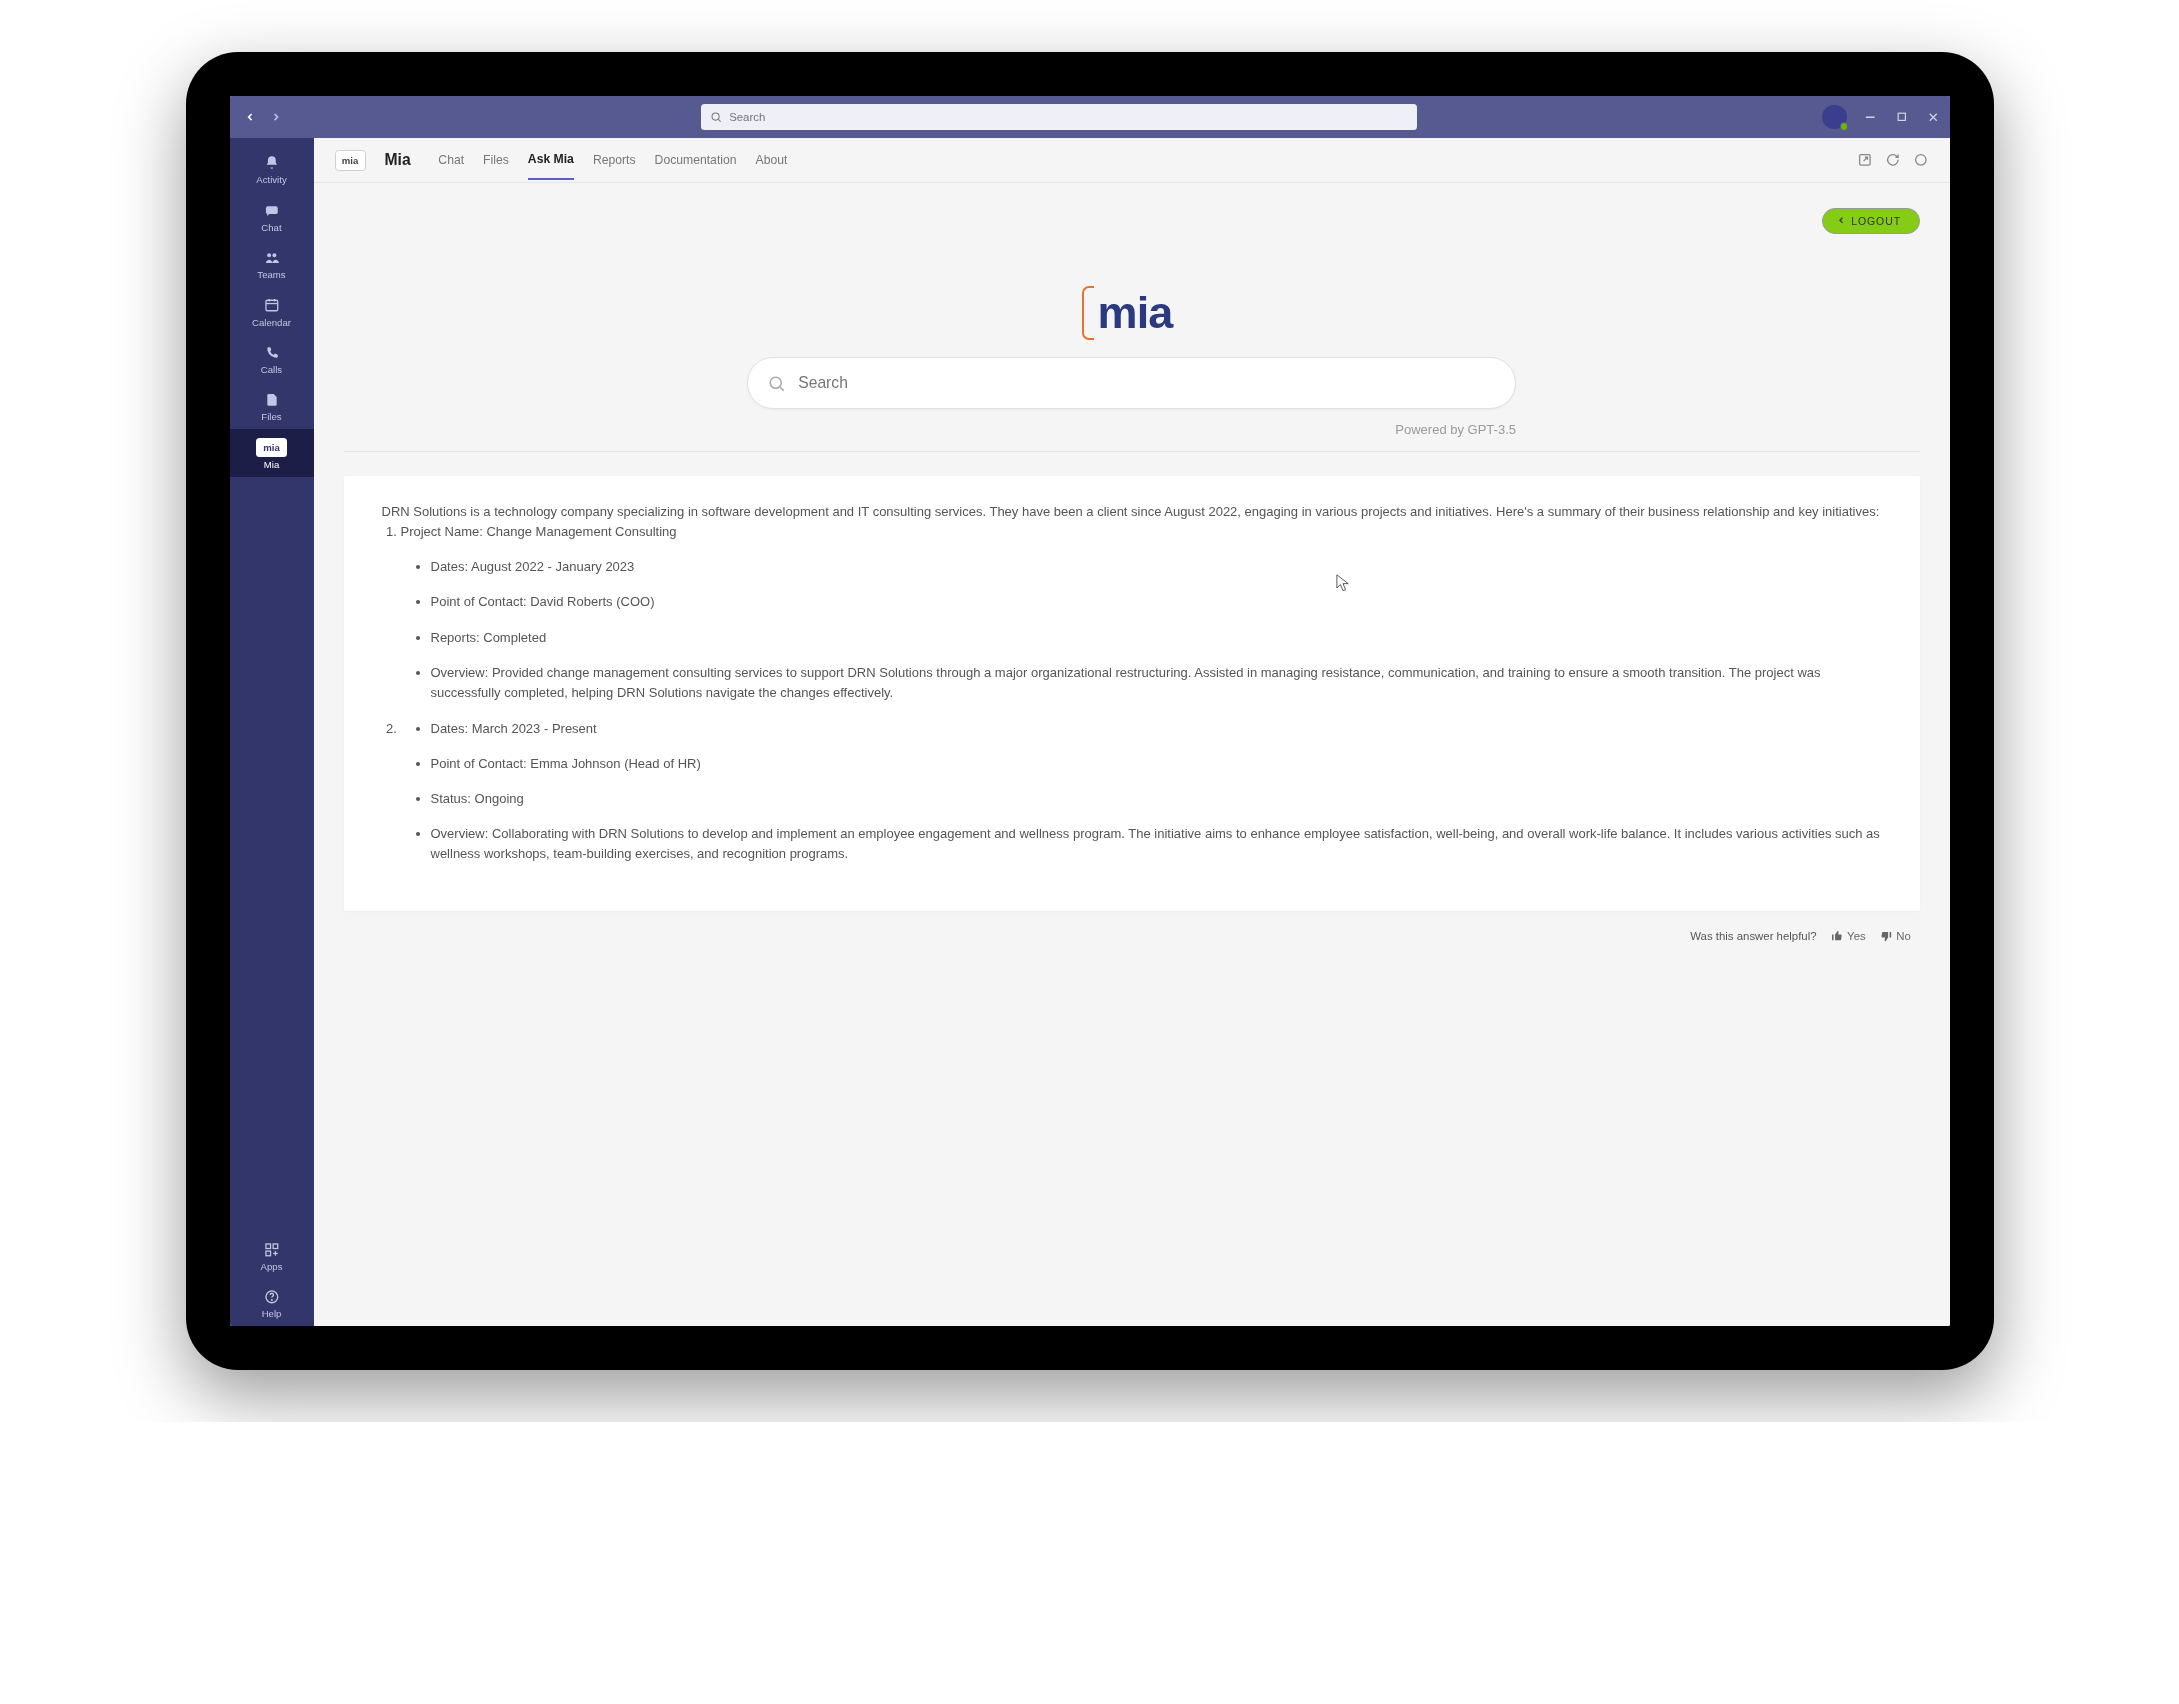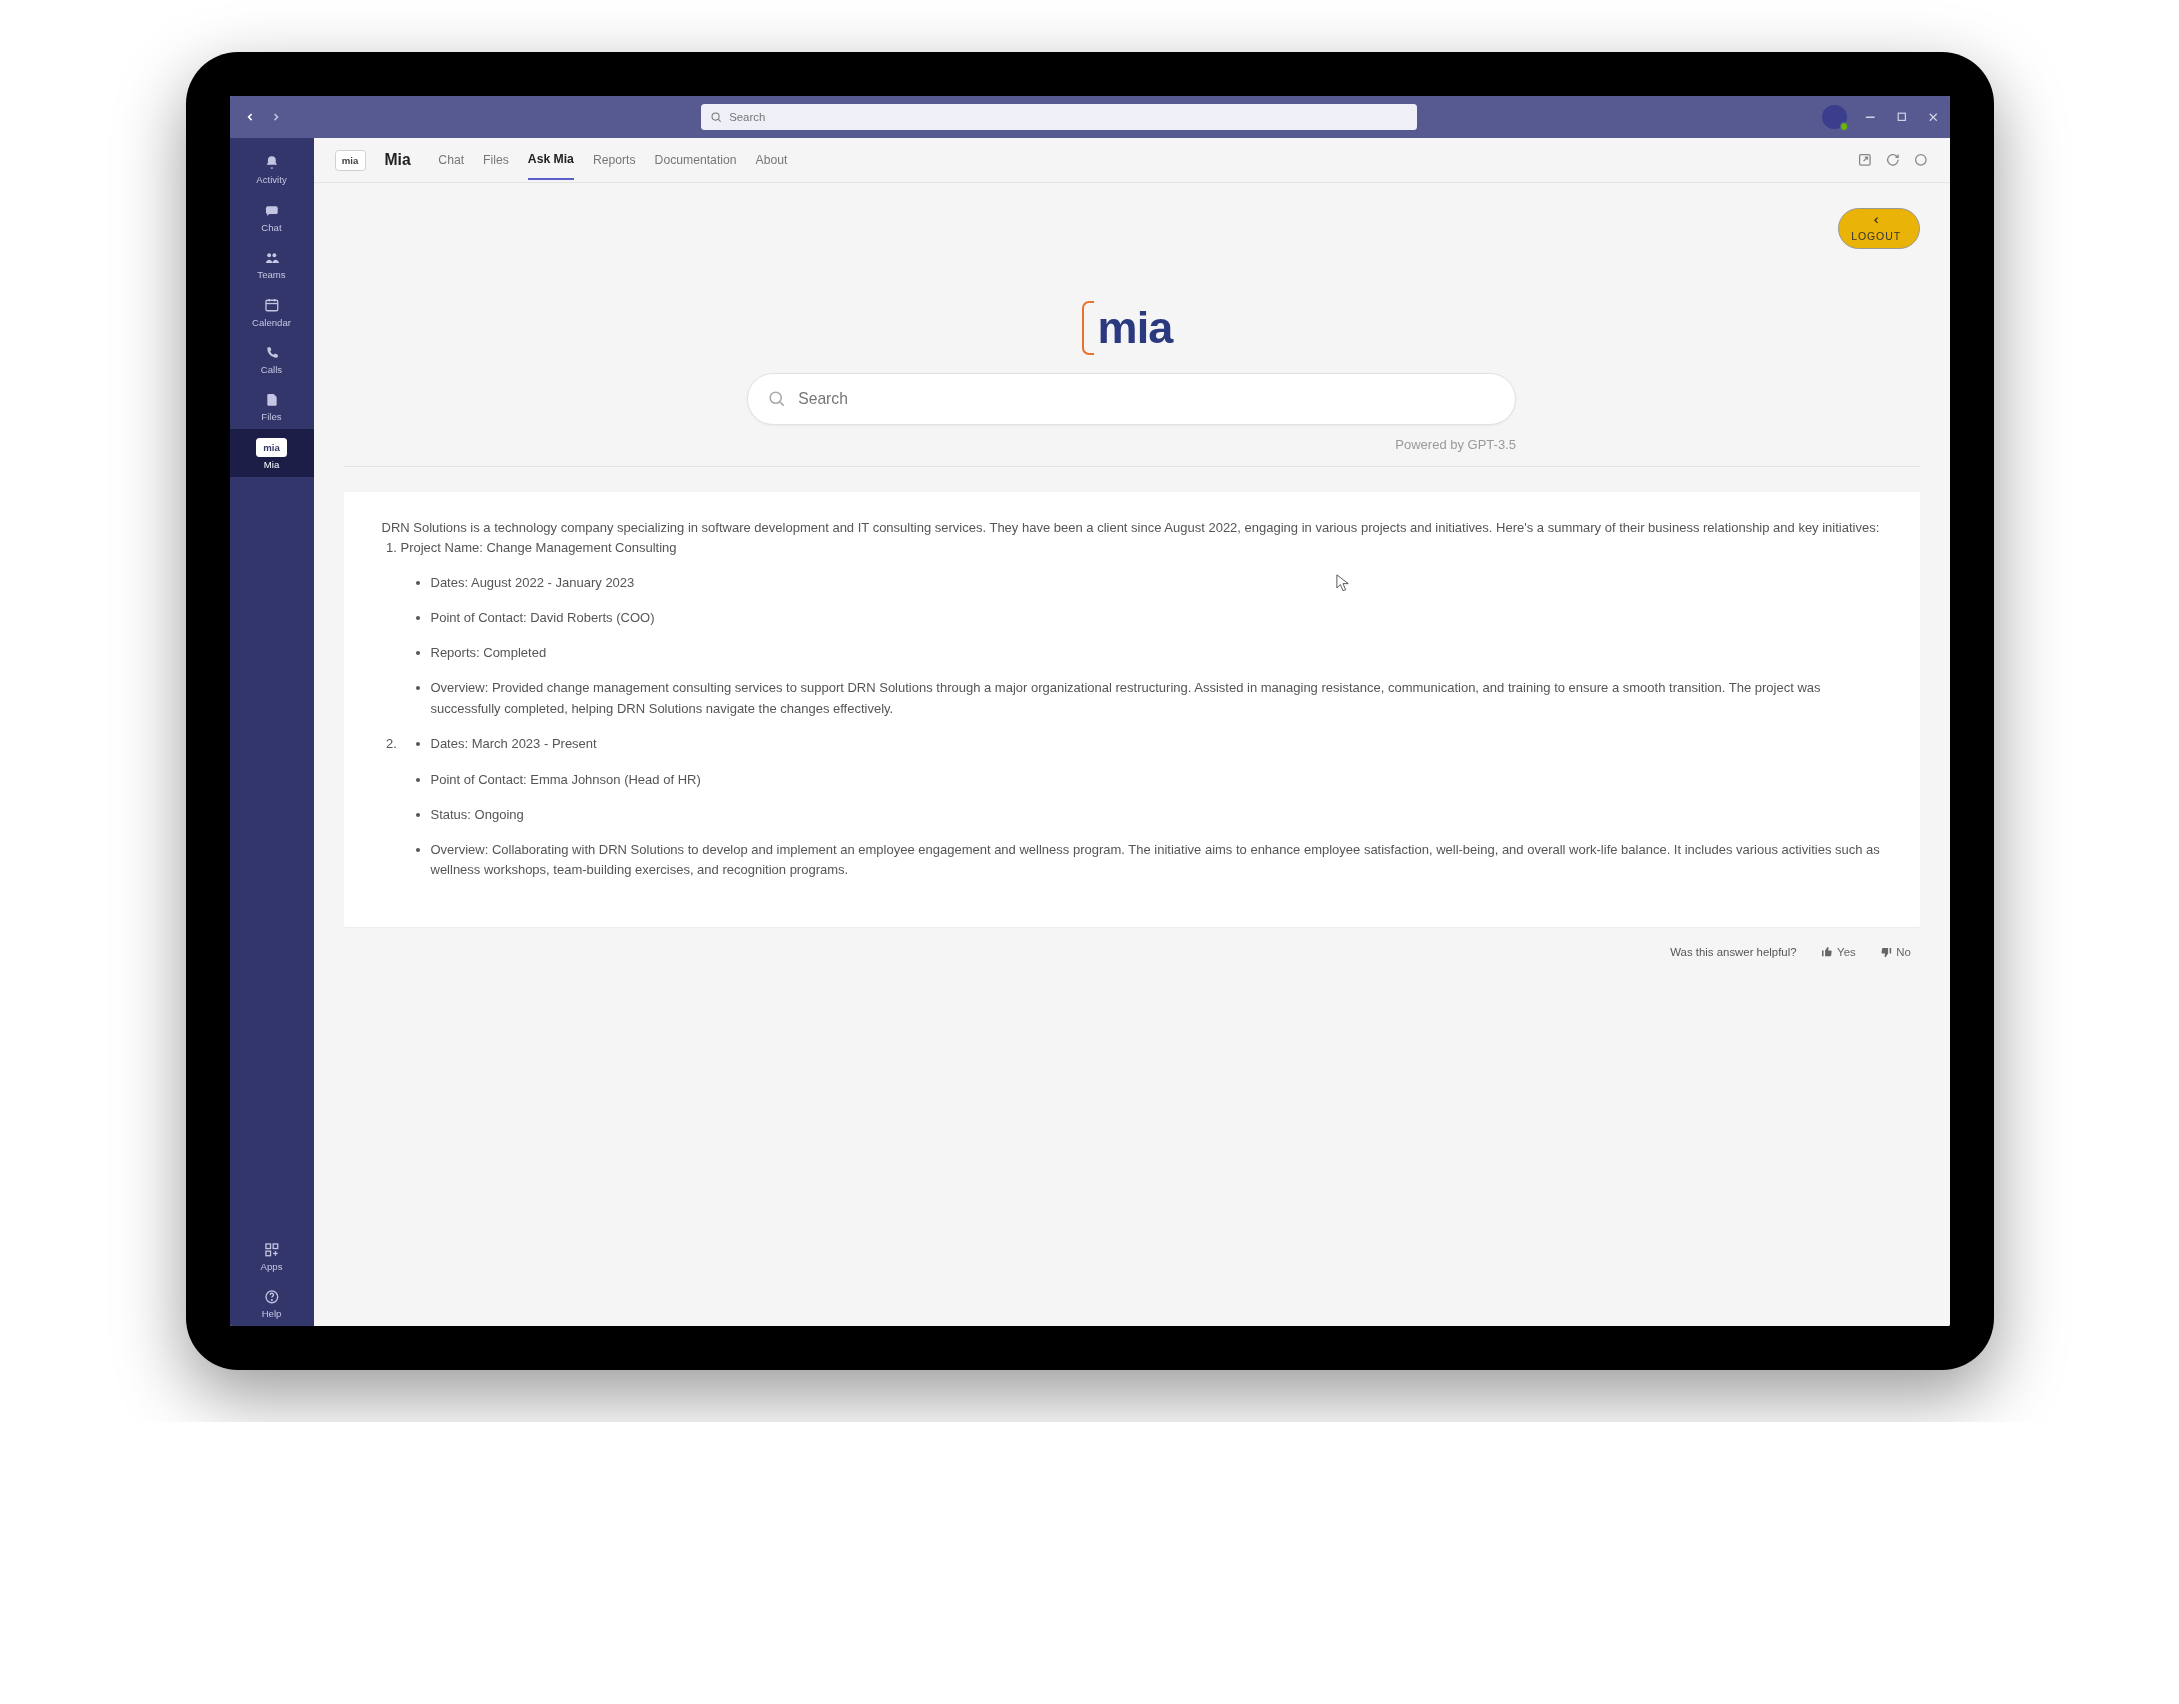"LOGOUT" .logout-btn { background: #eab308 -> #84cc16; flex-direction: column -> none }
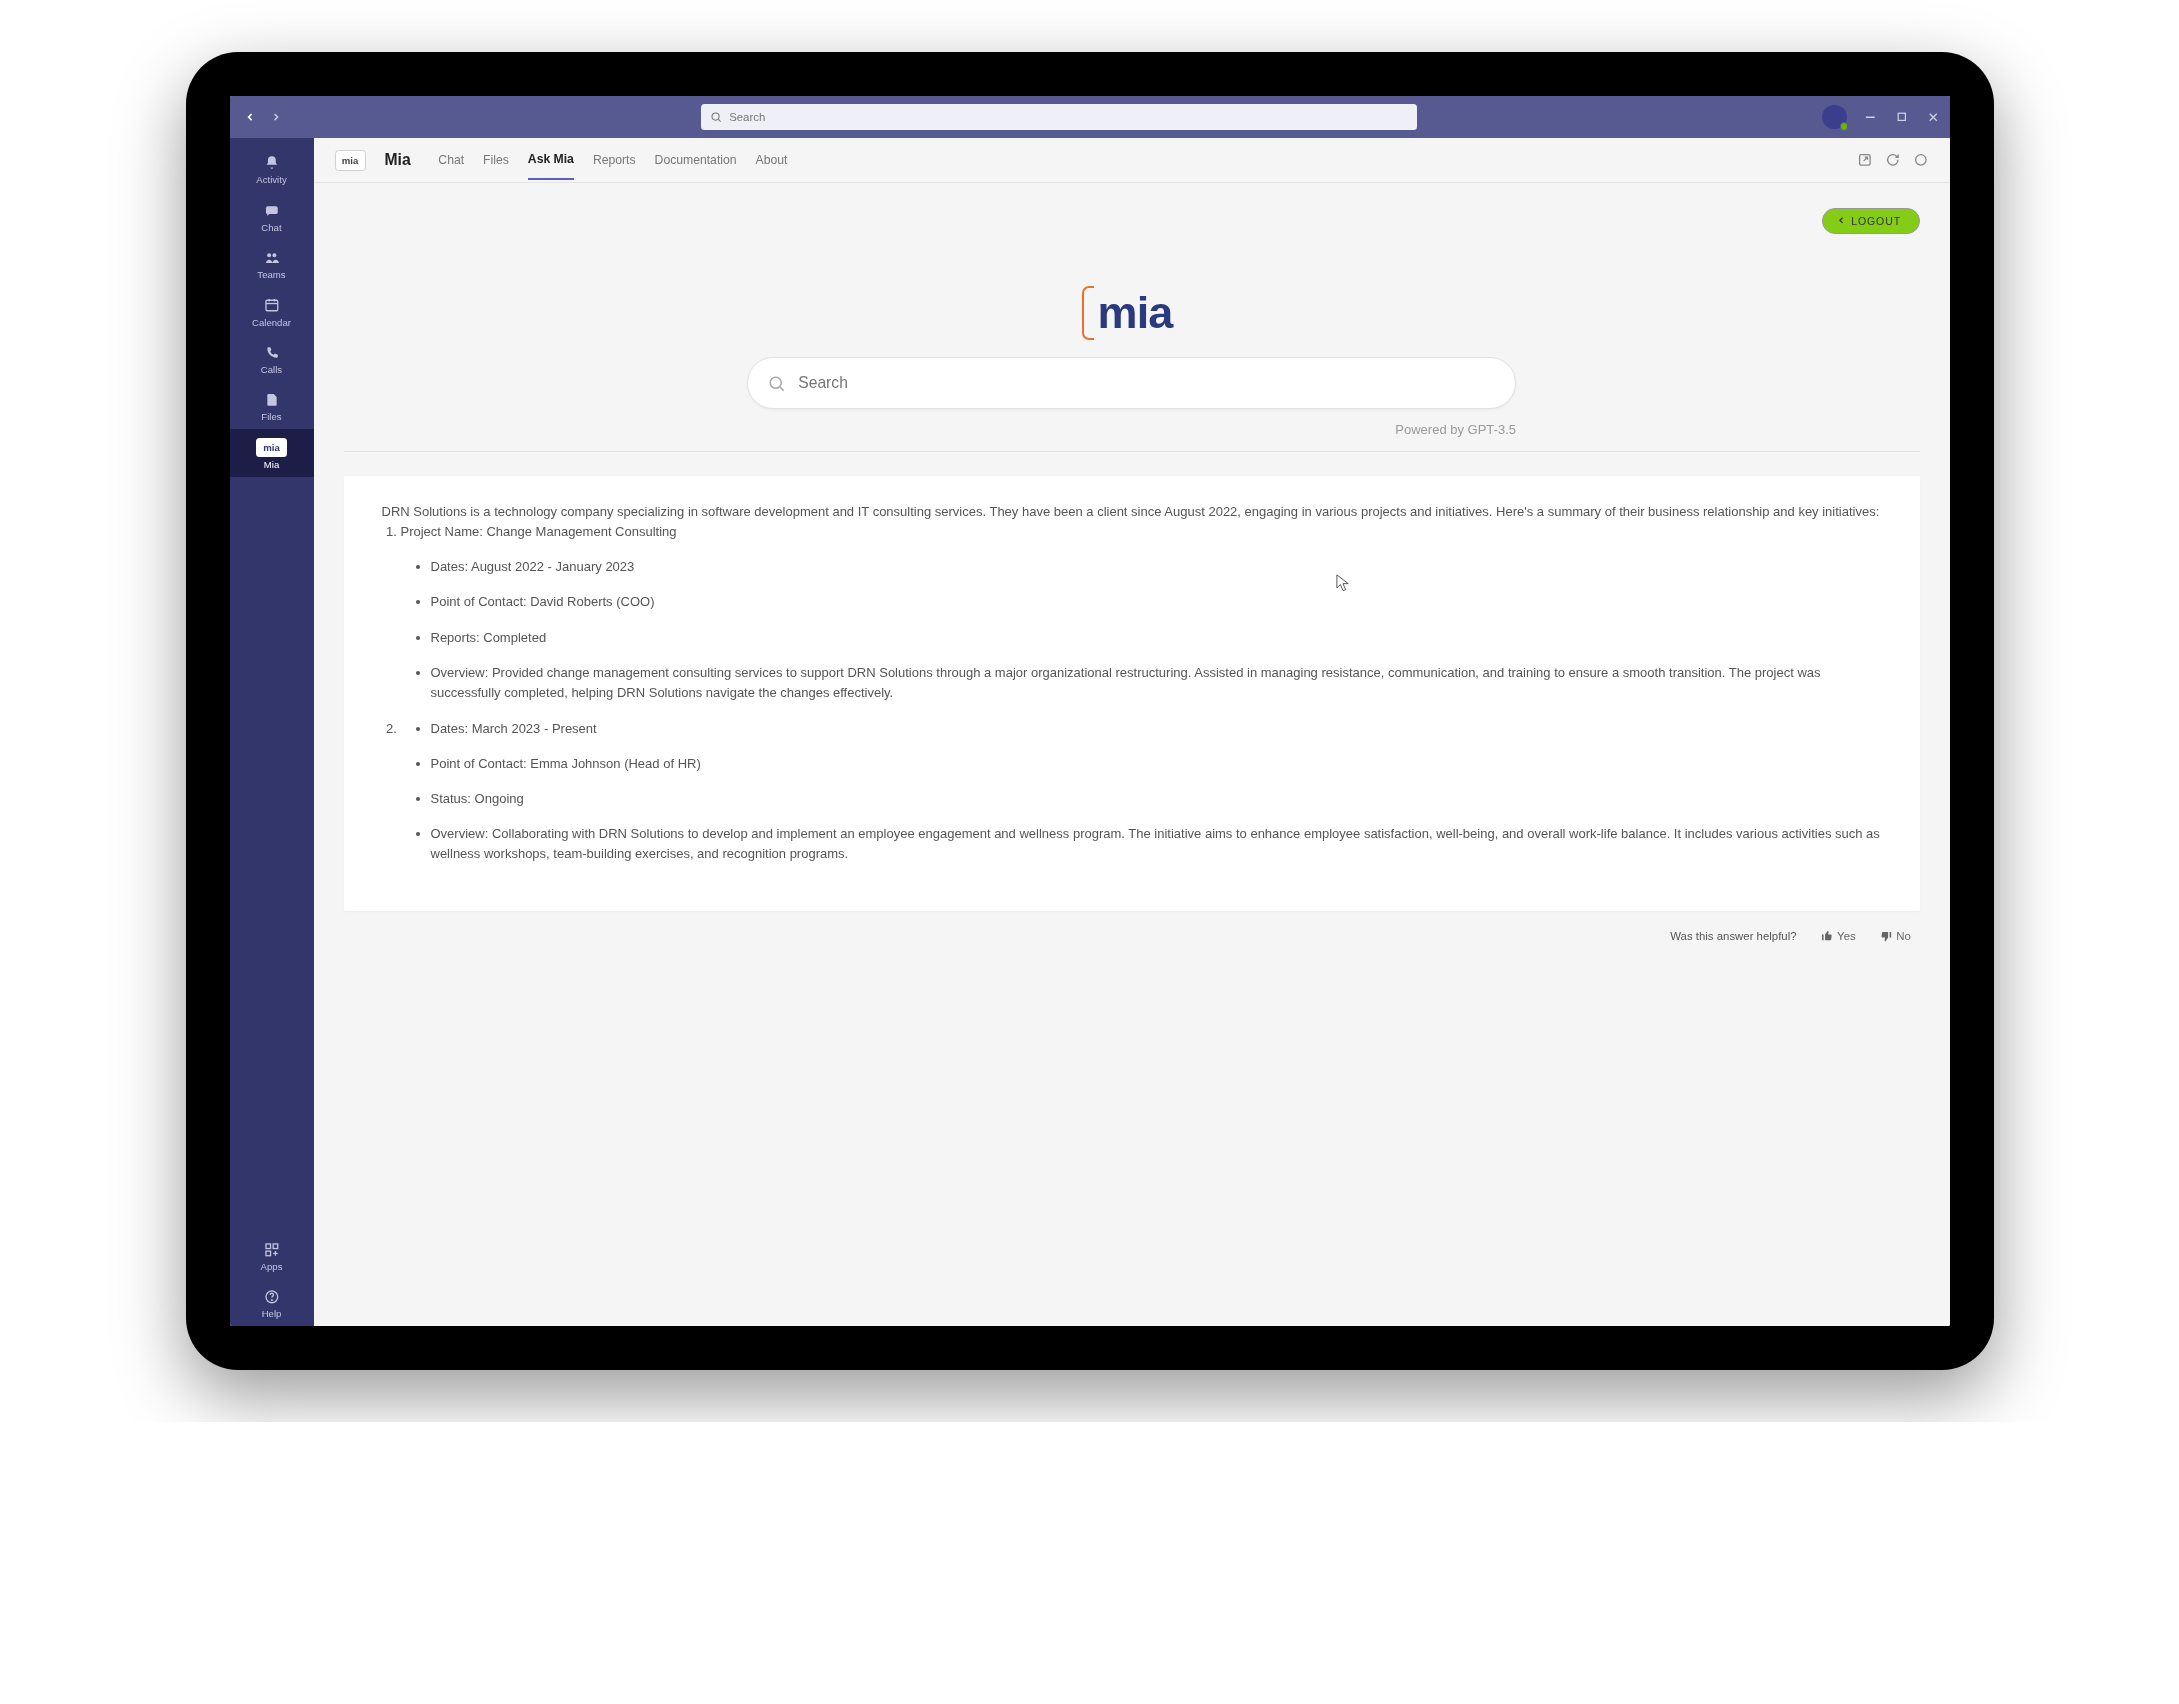"Was this answer helpful?" .feedback-row { gap: 24px -> 14px }
